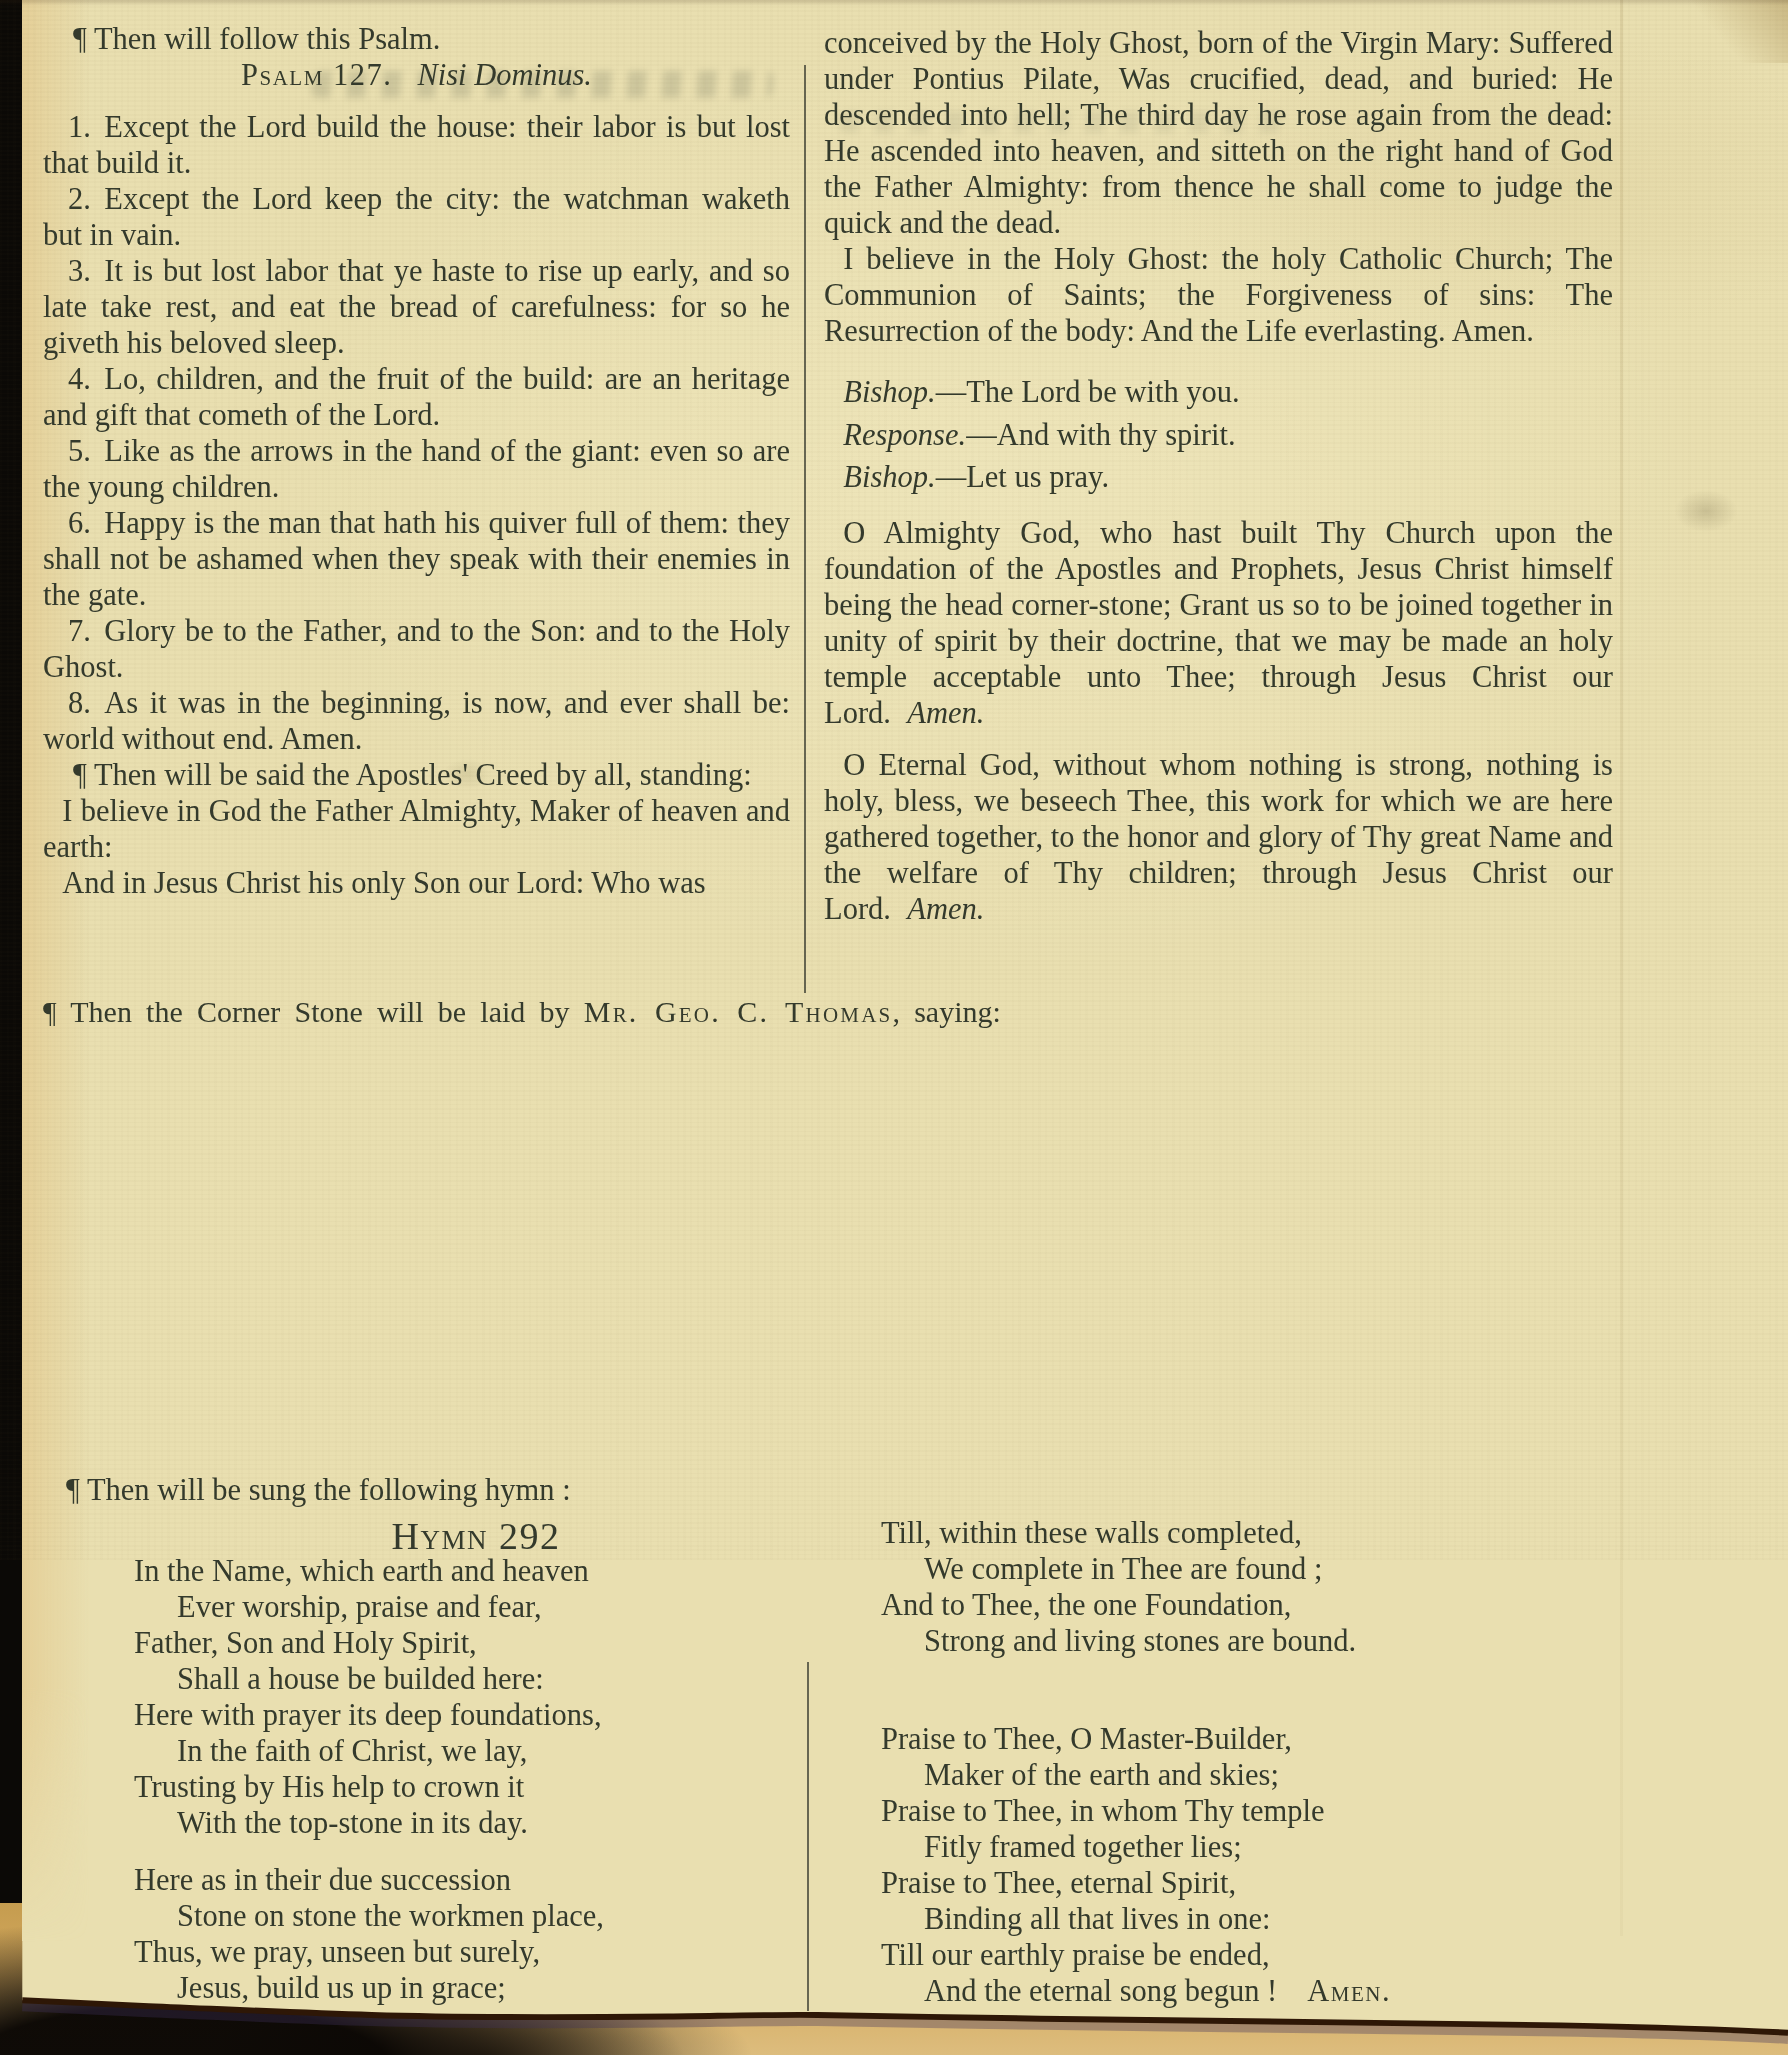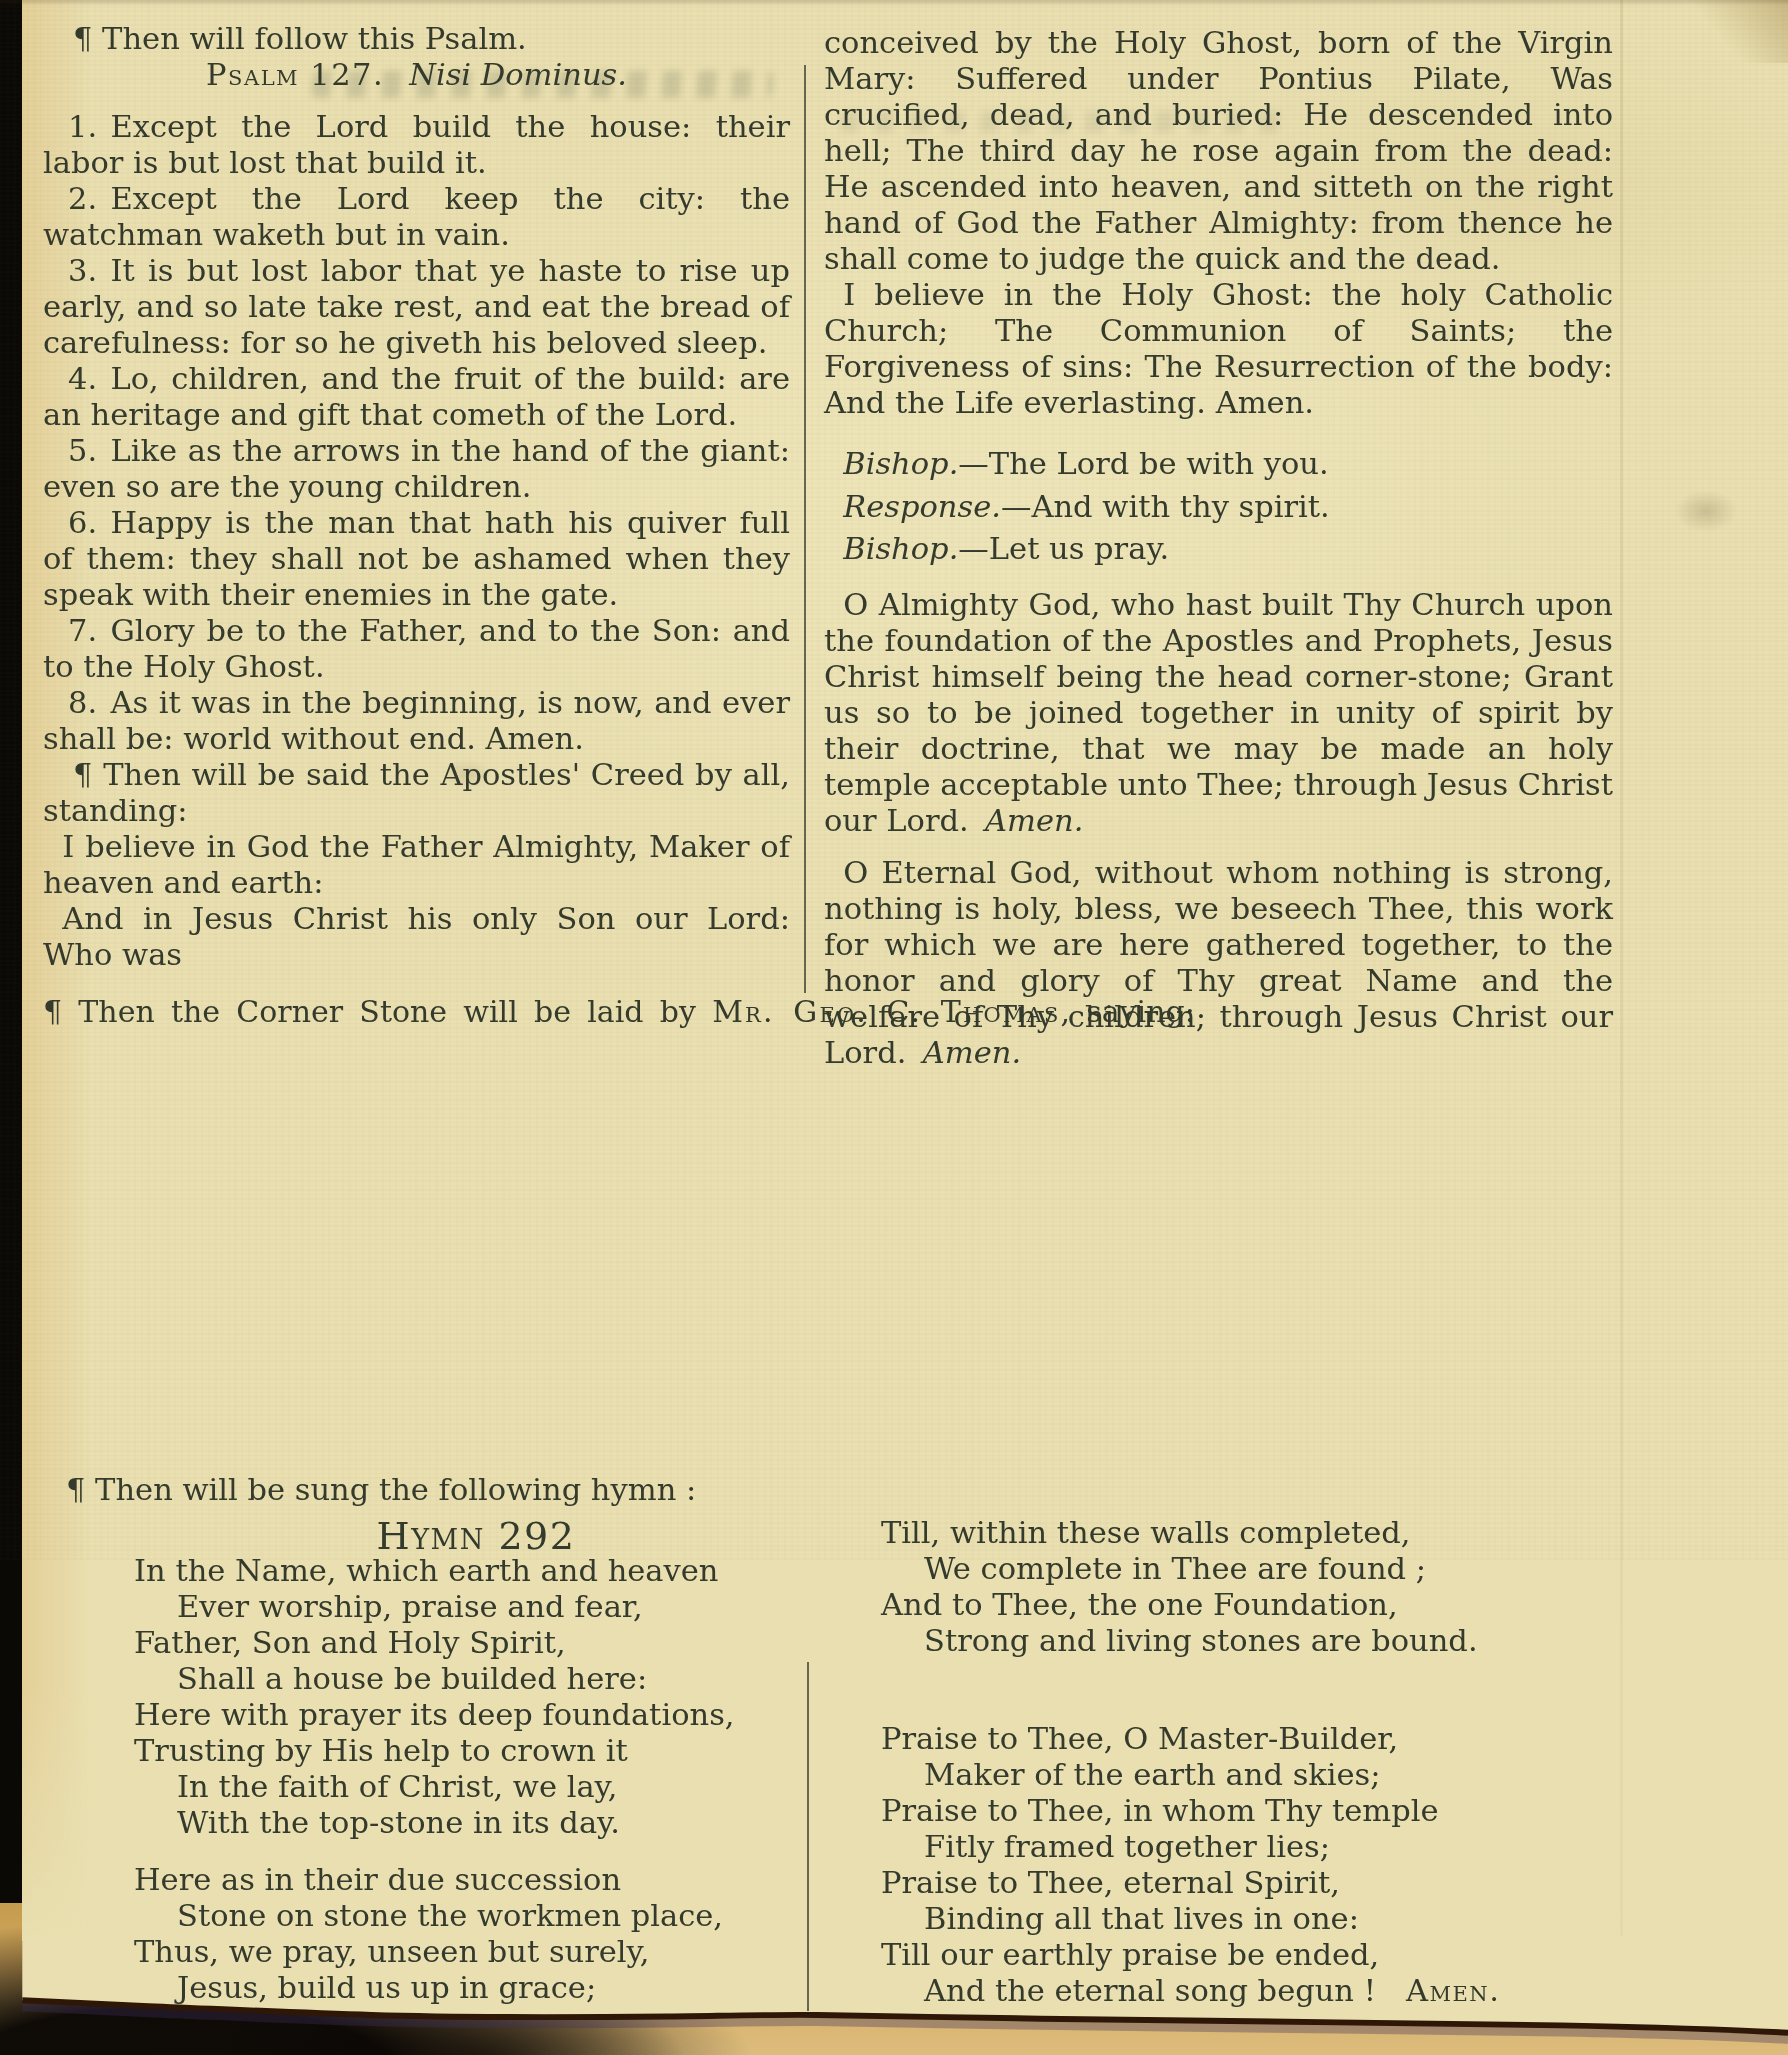"¶ Then will follow this" .page { font-family: none -> Liberation Serif, serif }
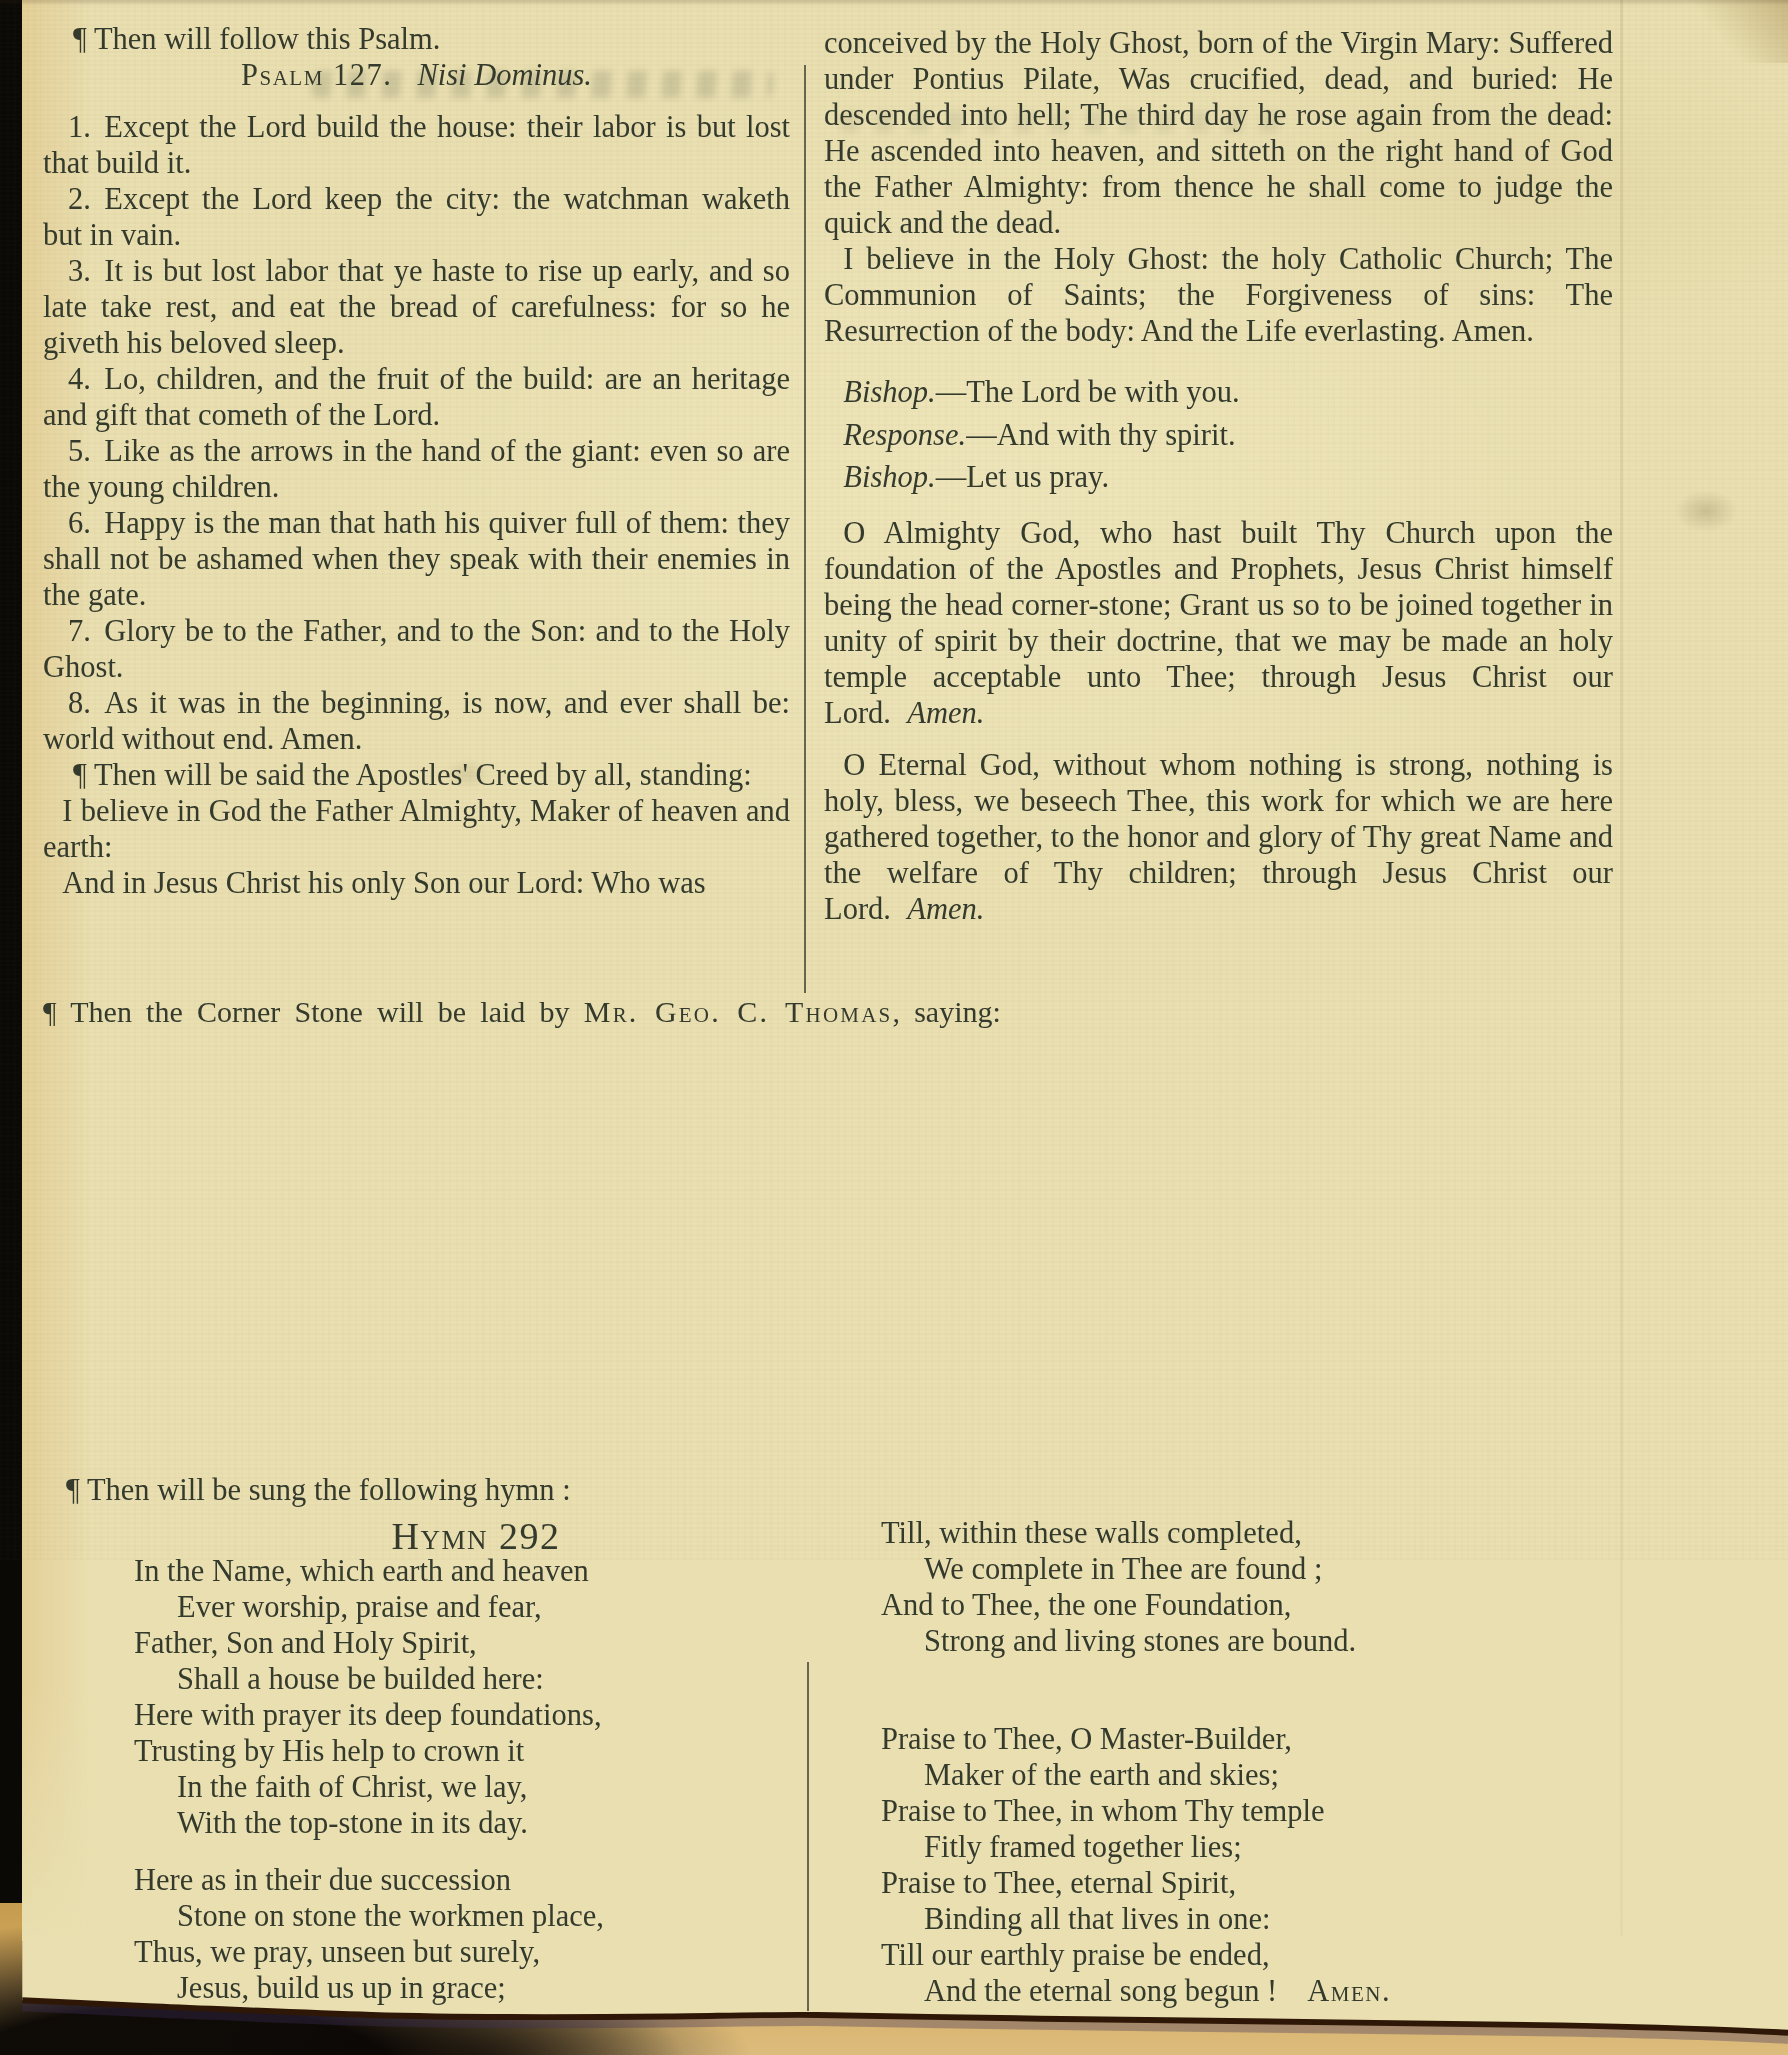"Trusting by His help to" p.hymn-line { order: before "In the faith of Christ," -> after "In the faith of Christ," }
